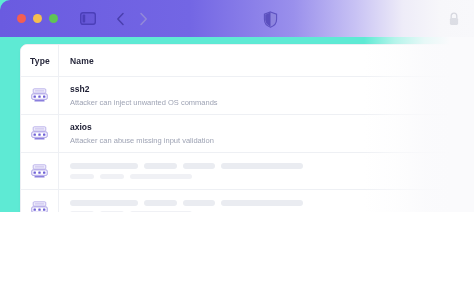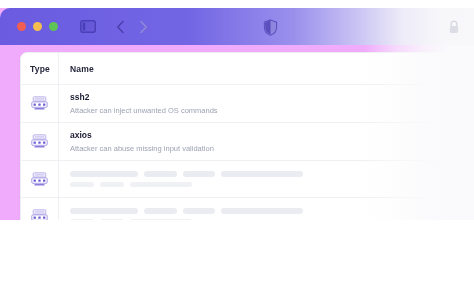"Type" #app { background: #f0abfc -> #5eead4; margin-top: 8px -> none }
